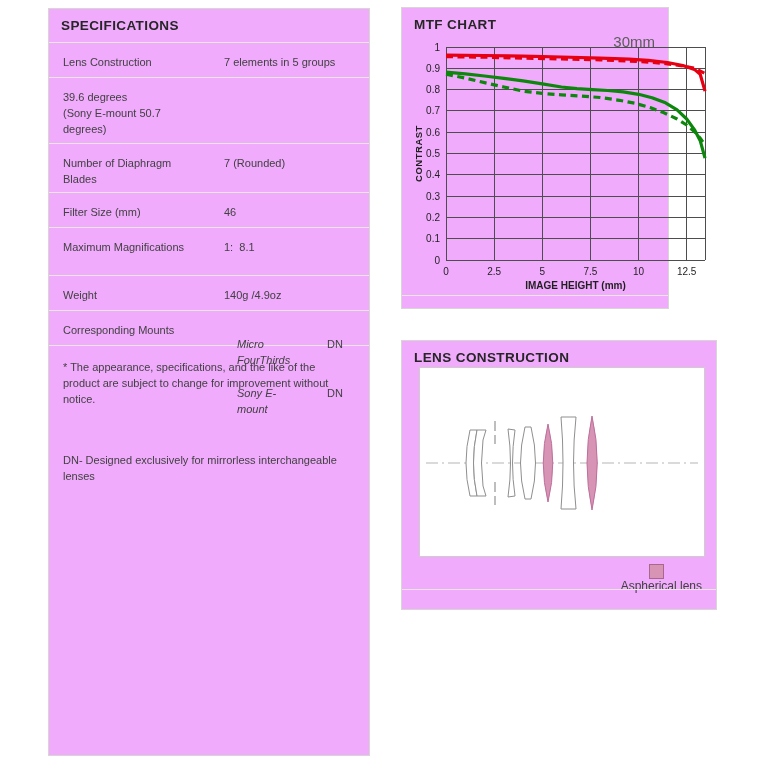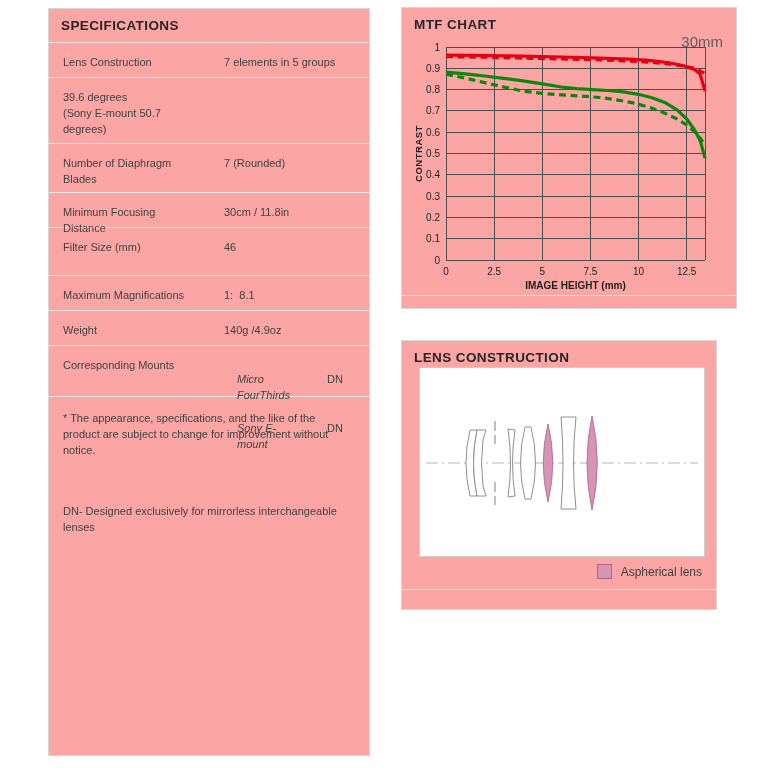"SPECIFICATIONS" .panel { background: #fca5a5 -> #f0abfc }
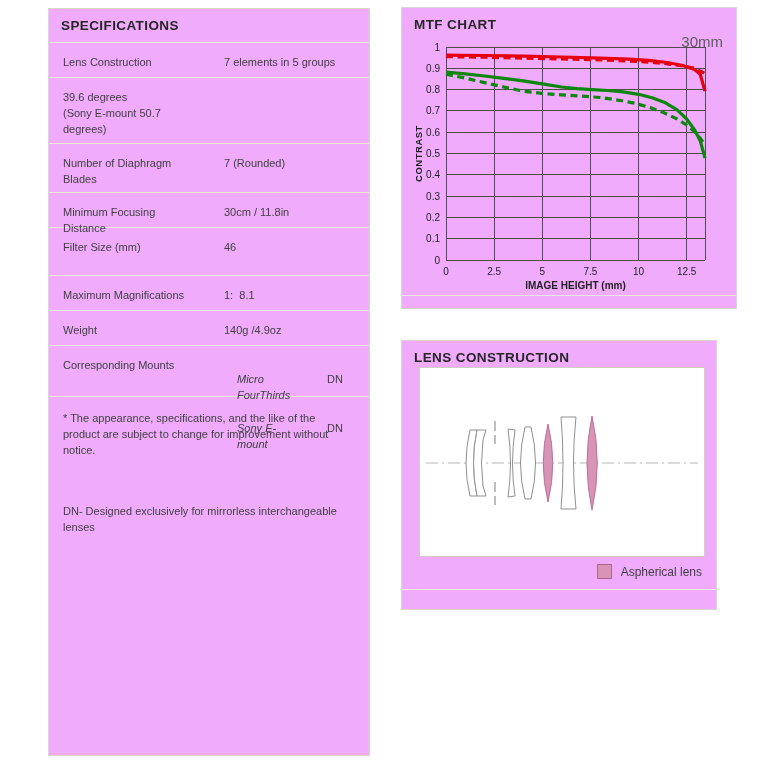"MTF CHART" .mtf-panel { width: 336px -> 268px }
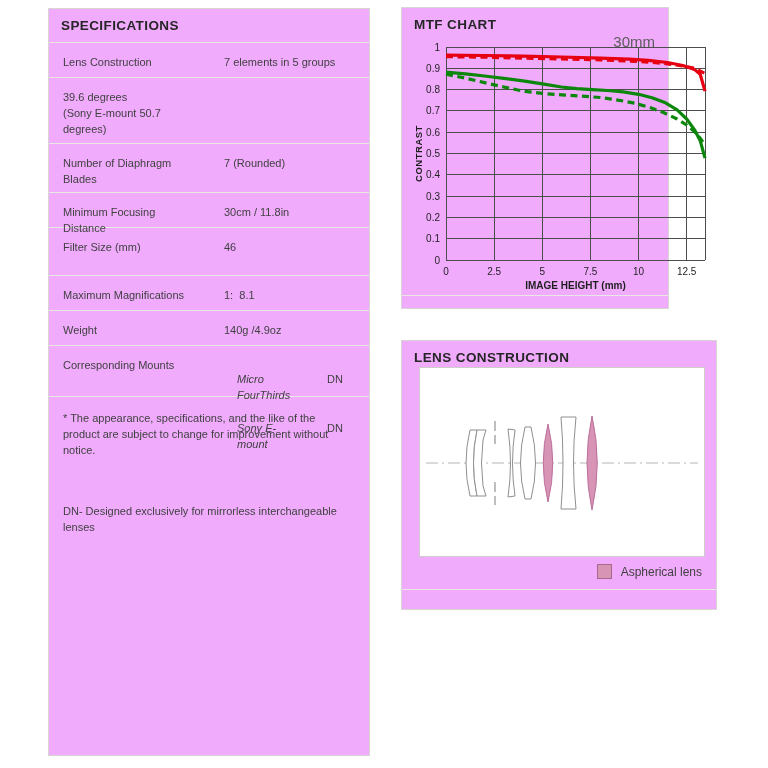"Minimum Focusing" div.spec-row { html: <div> <div>Minimum Focusing Distance</div> <div>30cm / 11.8in</div> </div> -> none }
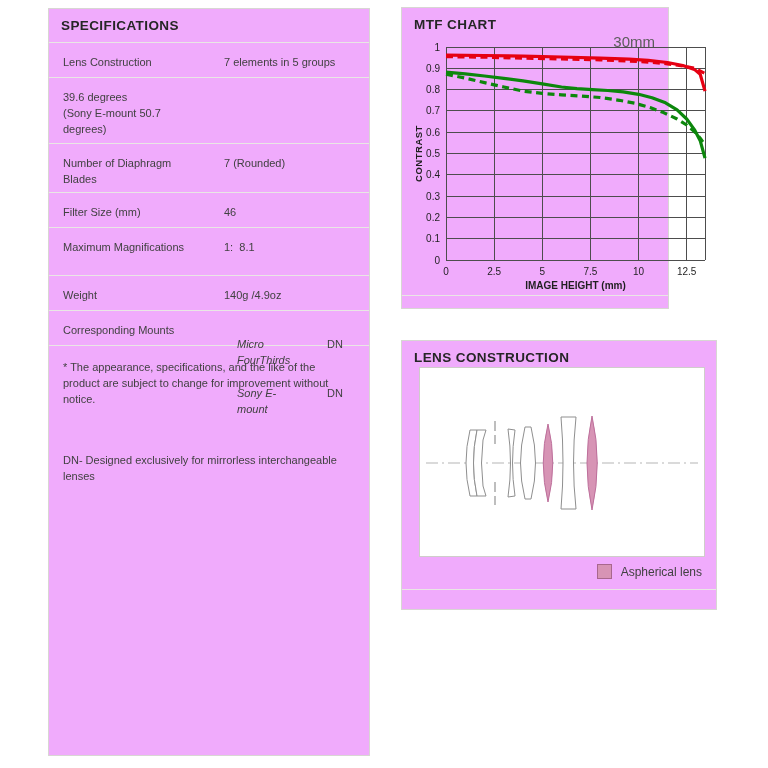"Aspherical lens" .lens-legend { flex-direction: none -> column }
